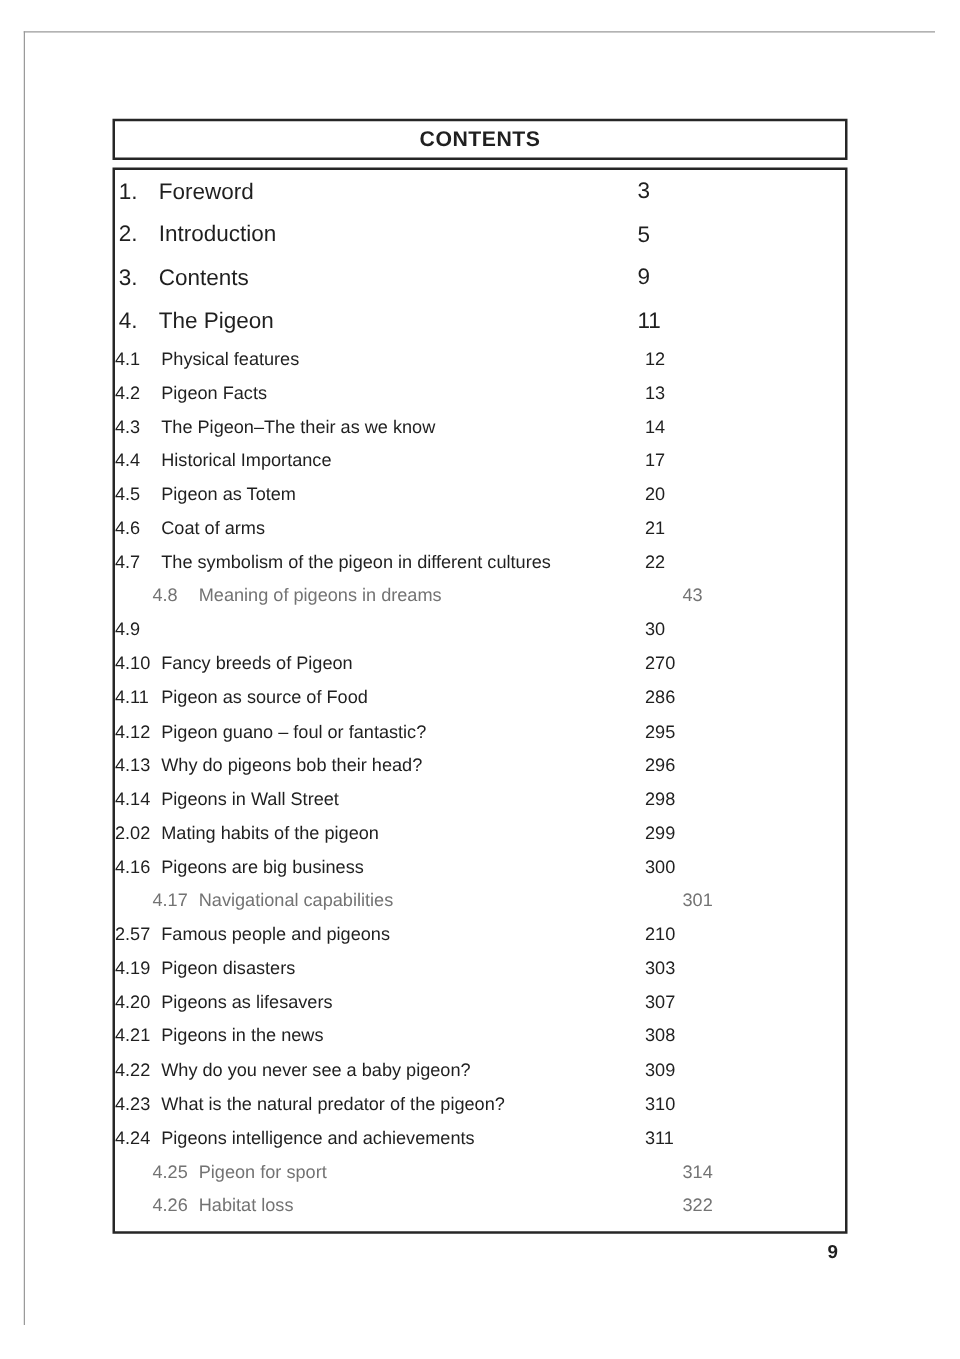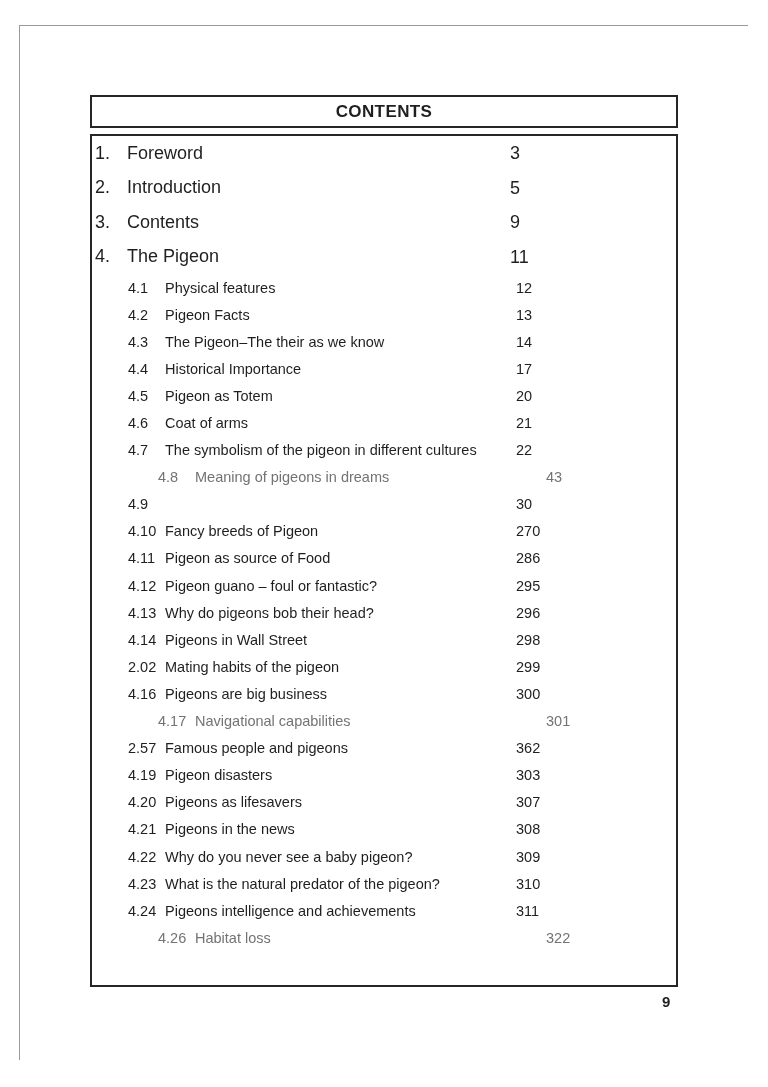"4.1" .row.sub { padding-left: 36px -> none }
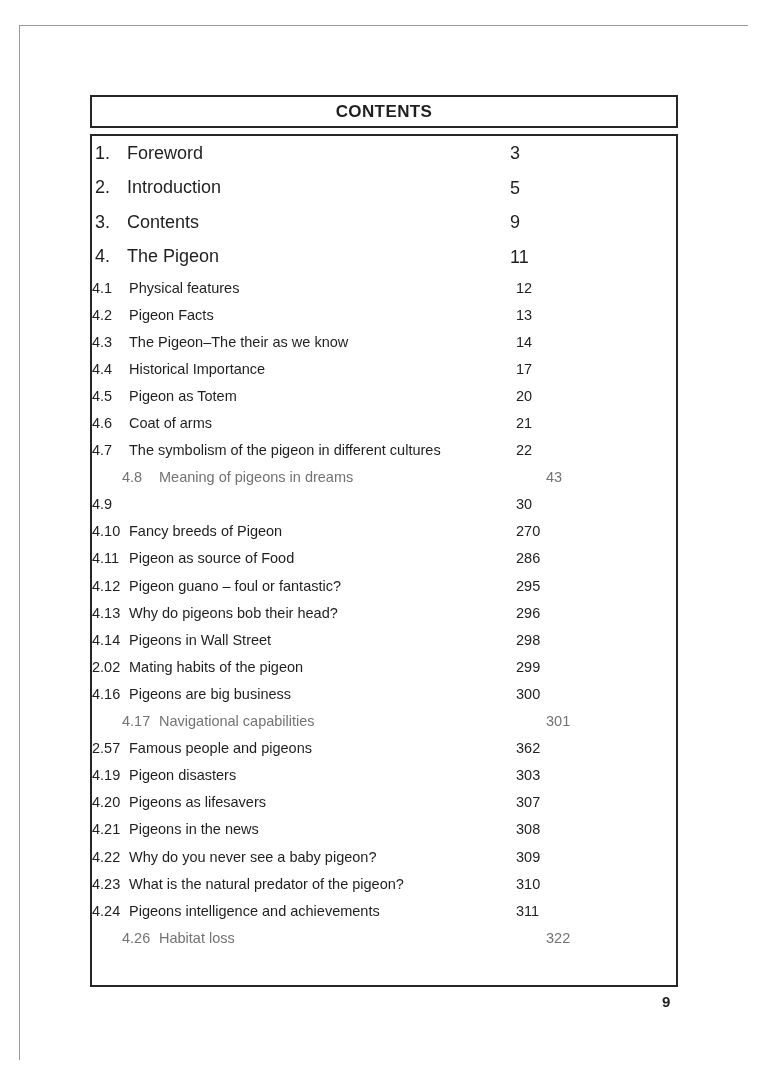"362" span.pg { text: 362 -> 210 }
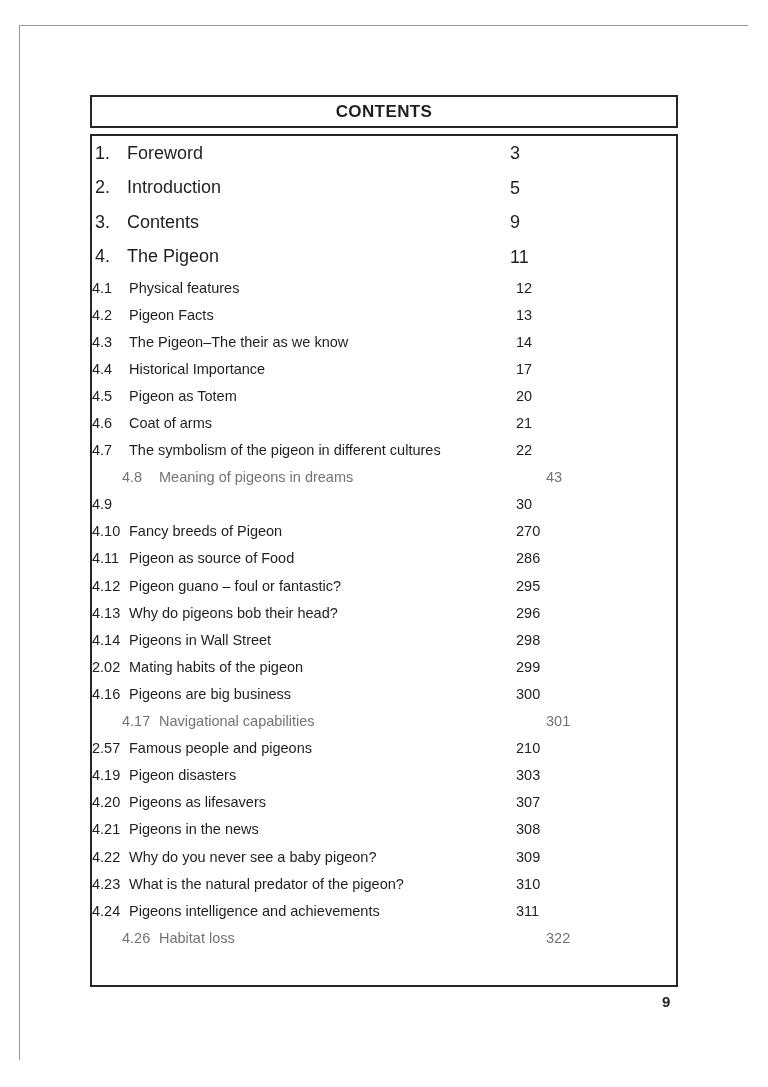"4.25" div.row { html: none -> <div> <span>4.25</span> <span>Pigeon for sport</span> <span>314</span> </div> }
